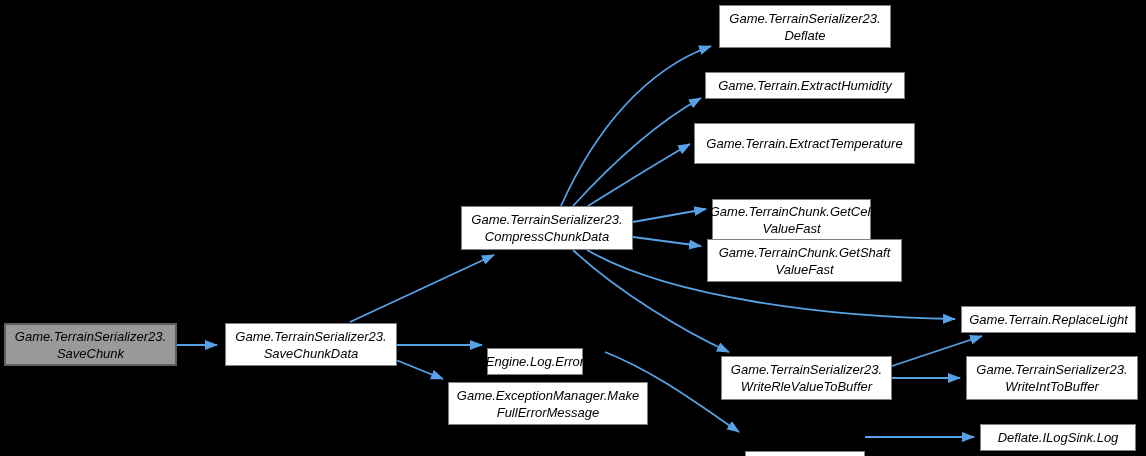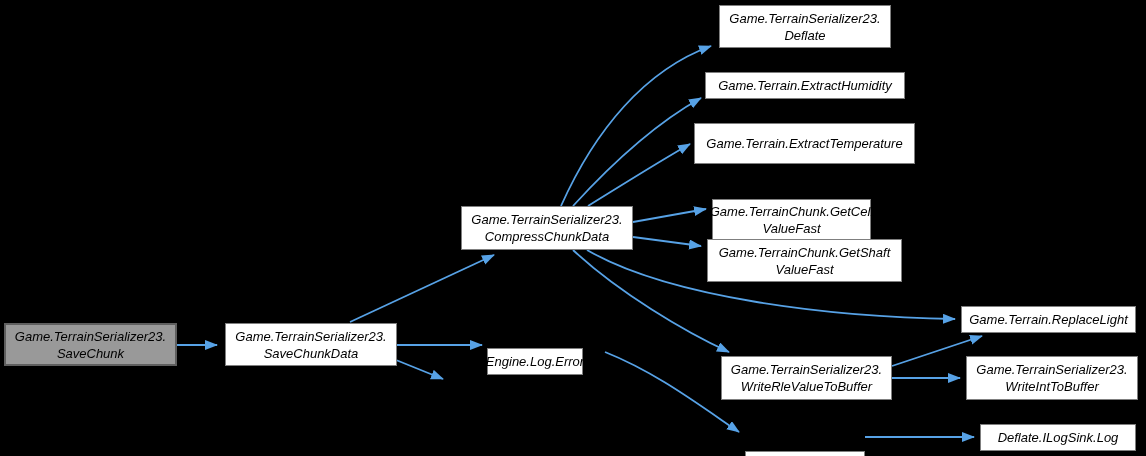"Game.ExceptionManager.Make" div.node { html: none -> <div>Game.ExceptionManager.Make FullErrorMessage</div> }
